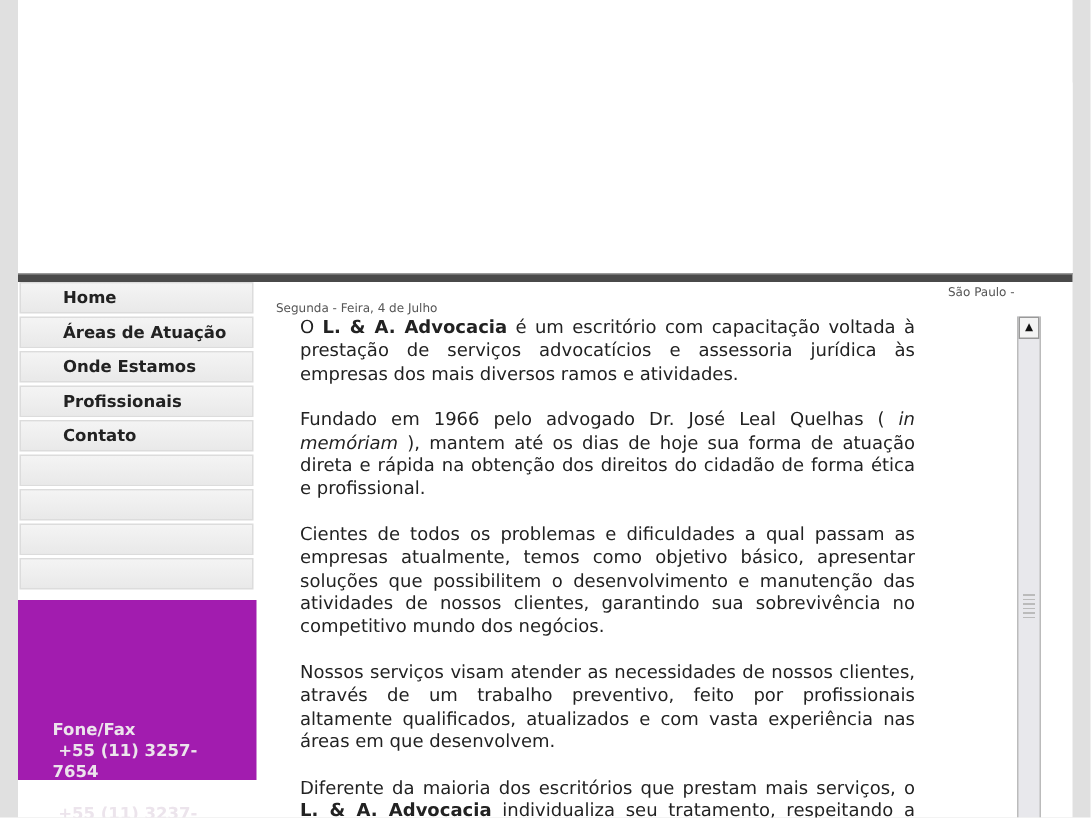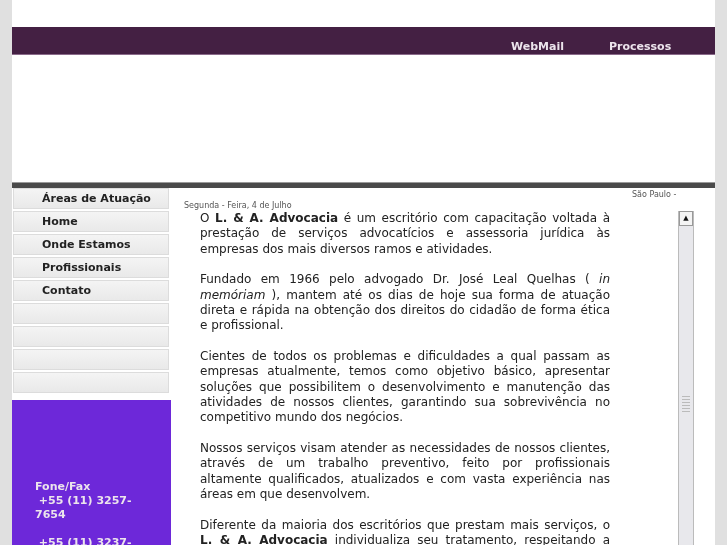"WebMail" div.topbar { html: <div> <a>WebMail</a> <a>Processos</a> </div> -> none }
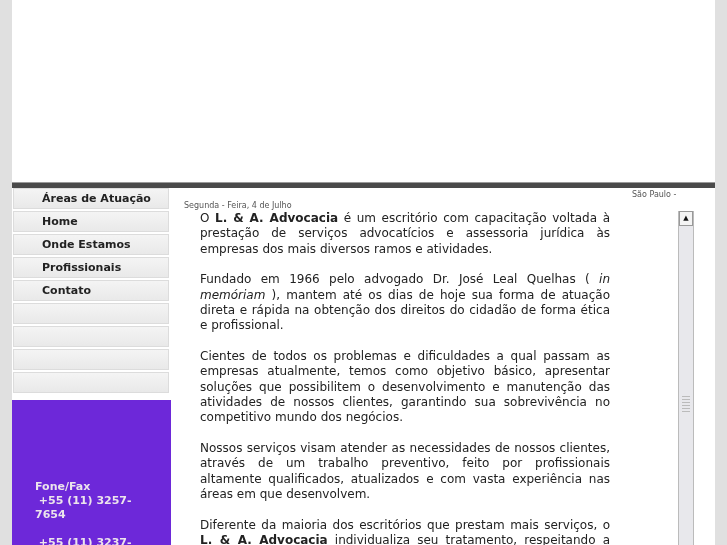"Áreas de Atuação" div.navitem { order: before "Home" -> after "Home" }
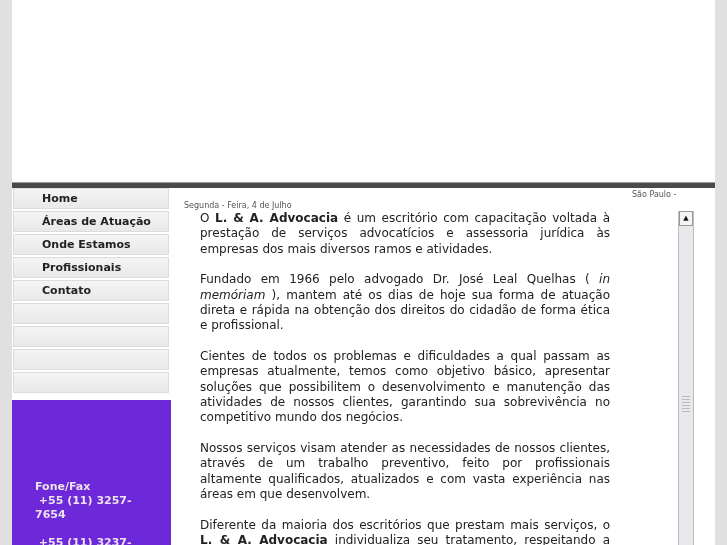"Fone/Fax +55 (11) 3257-" .purple { background: #6d28d9 -> #a21caf; height: 145px -> 120px }
